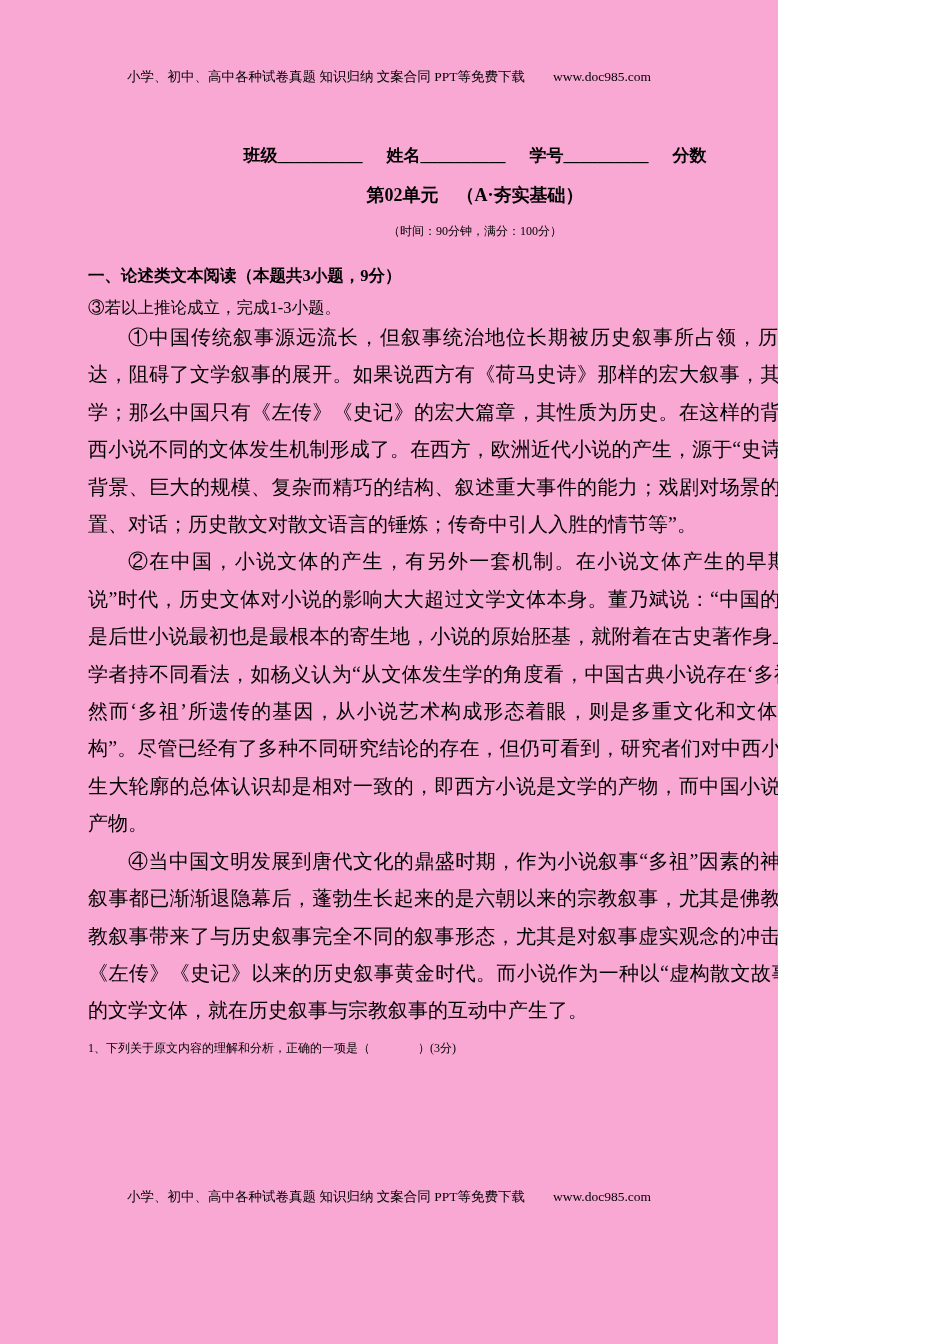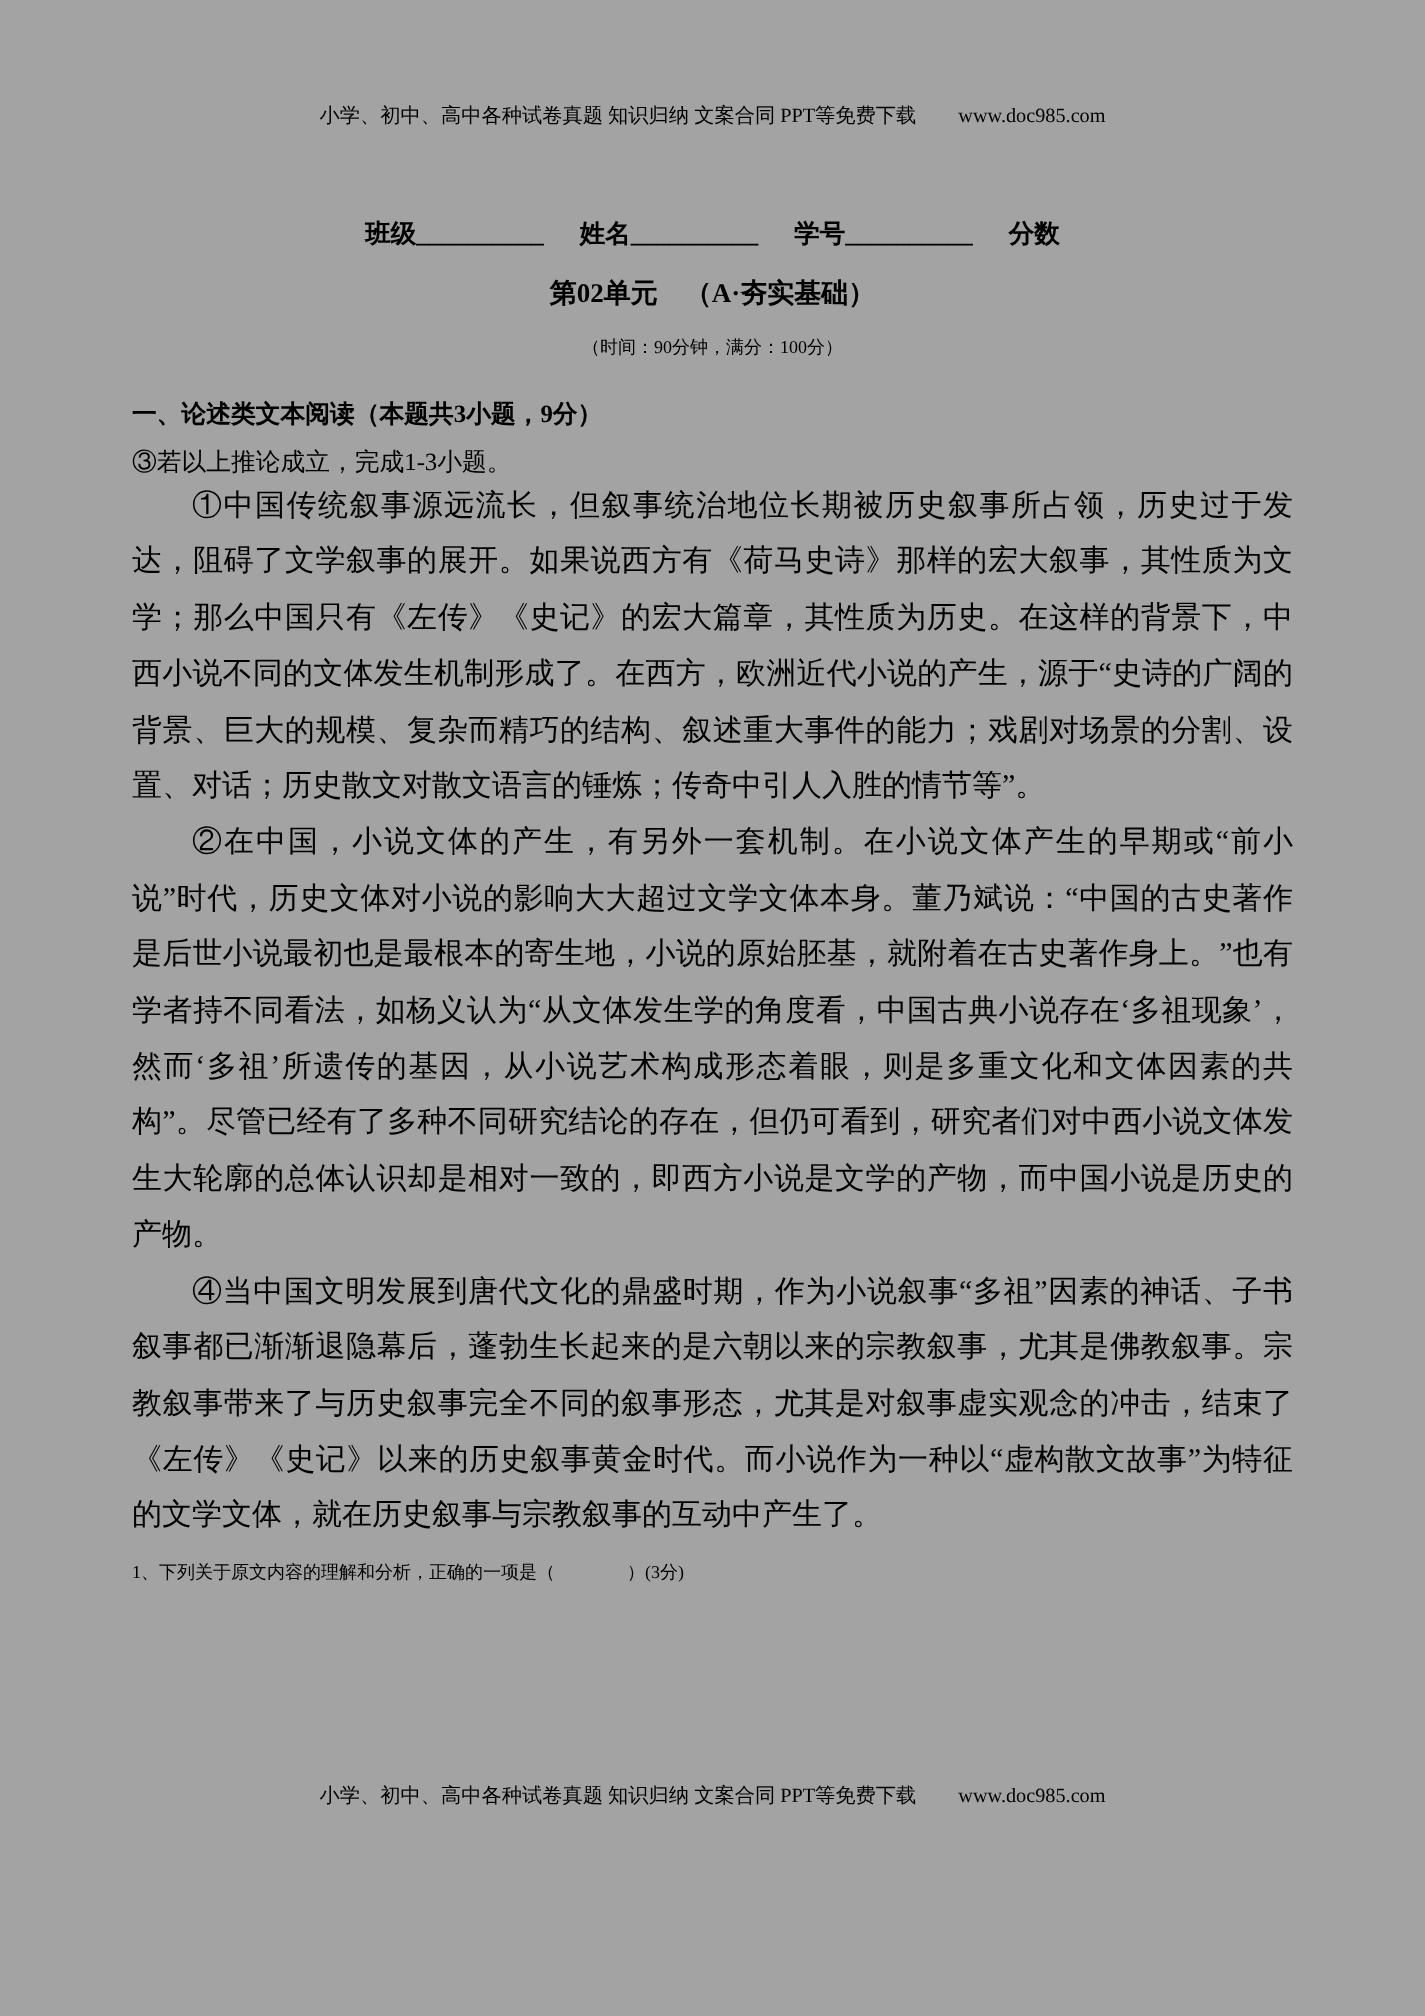"小学、初中、高中各种试卷真题 知识归纳 文案合同 PPT等免费下载" .page { background: #a3a3a3 -> #f9a8d4; width: 950px -> 778px }
